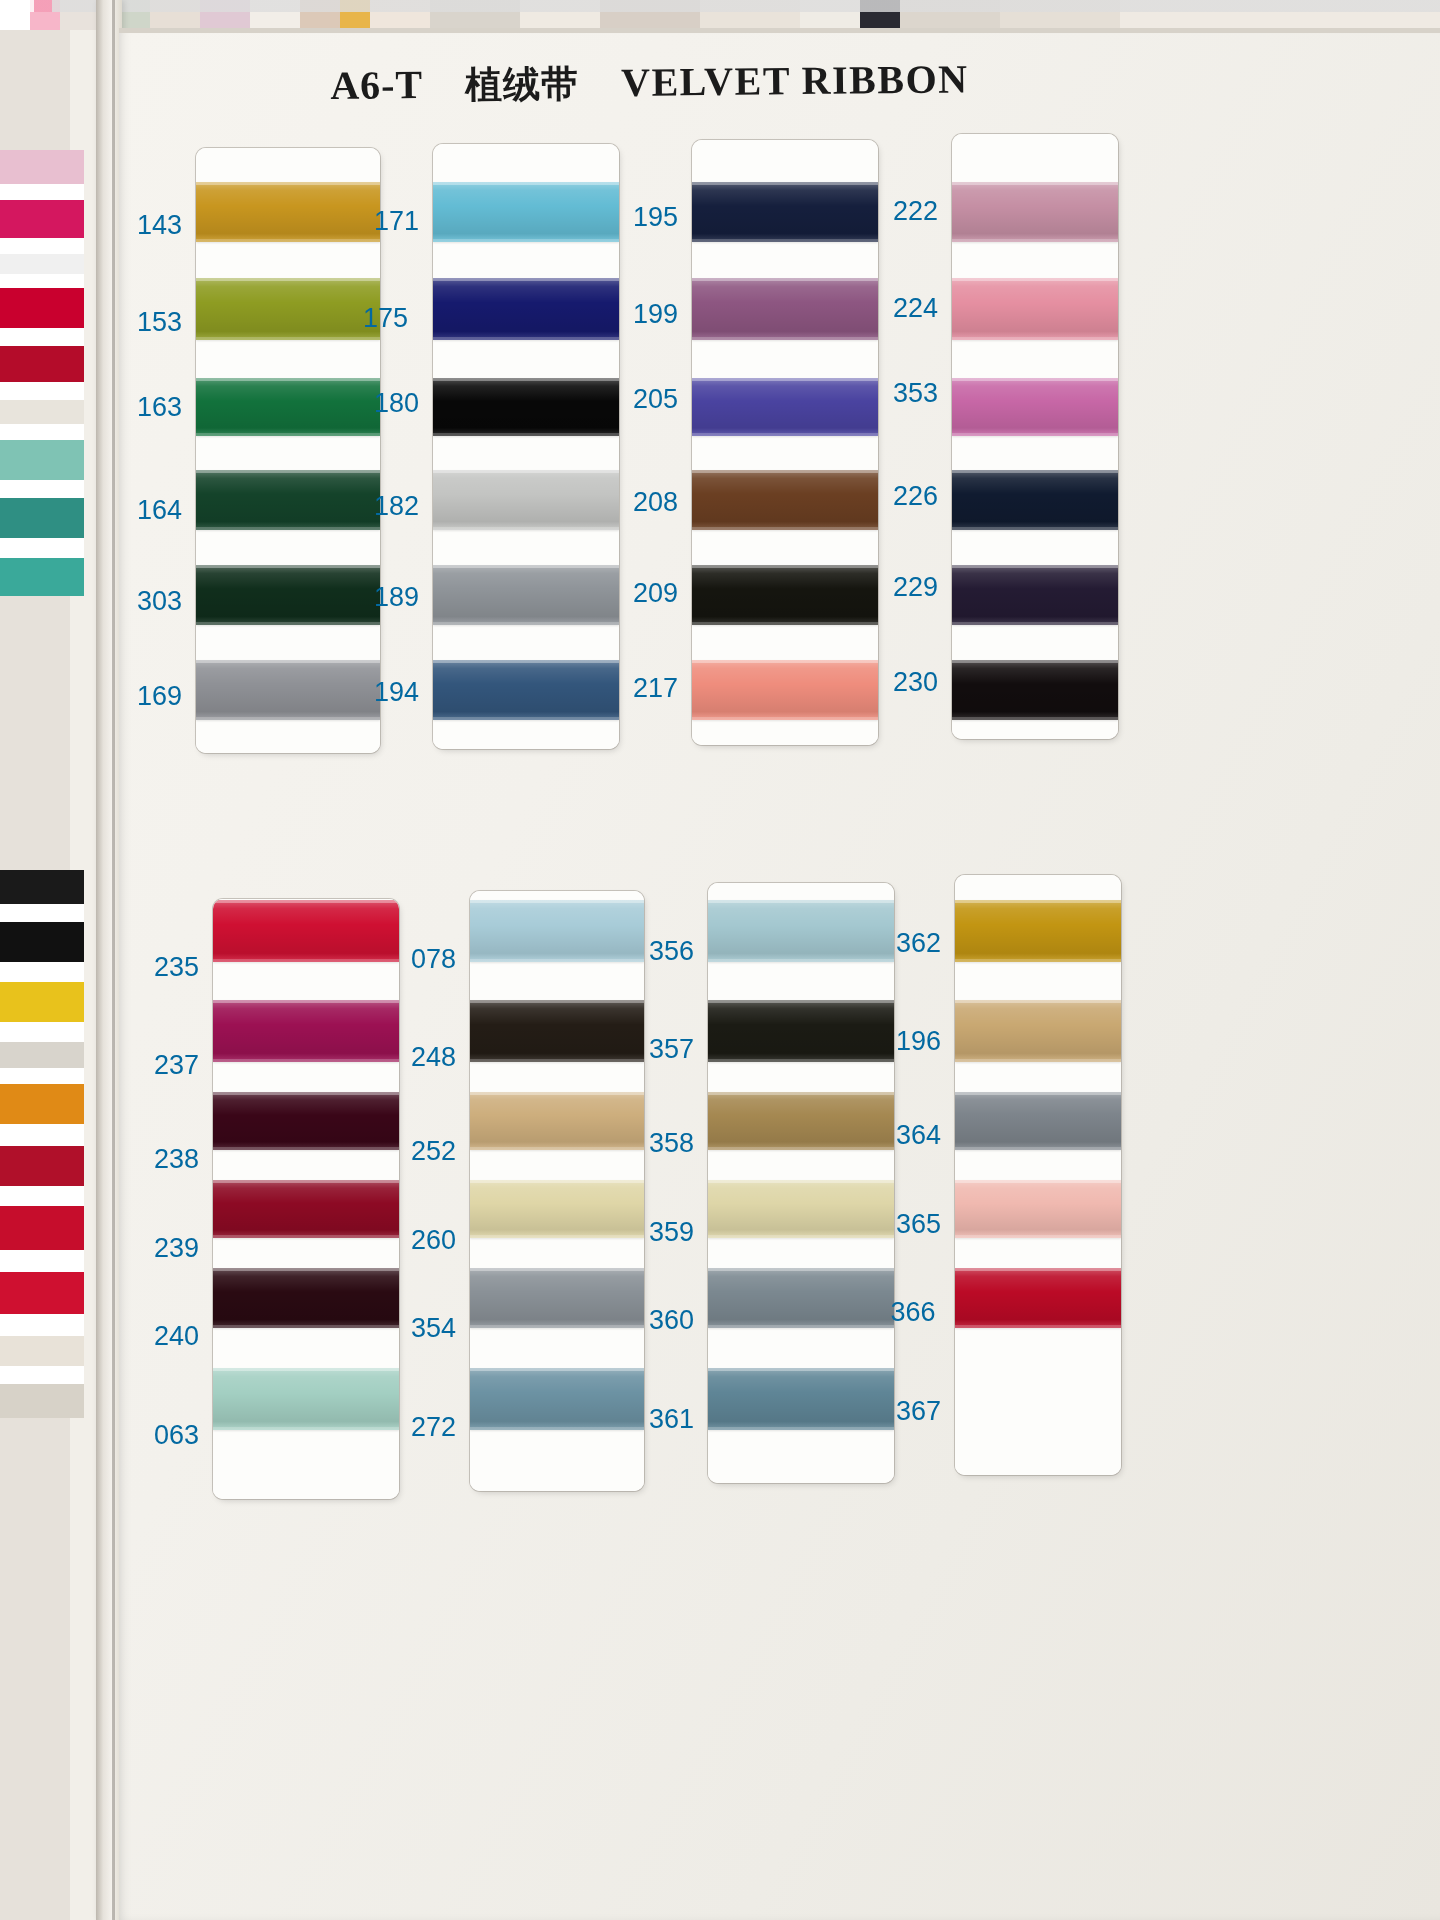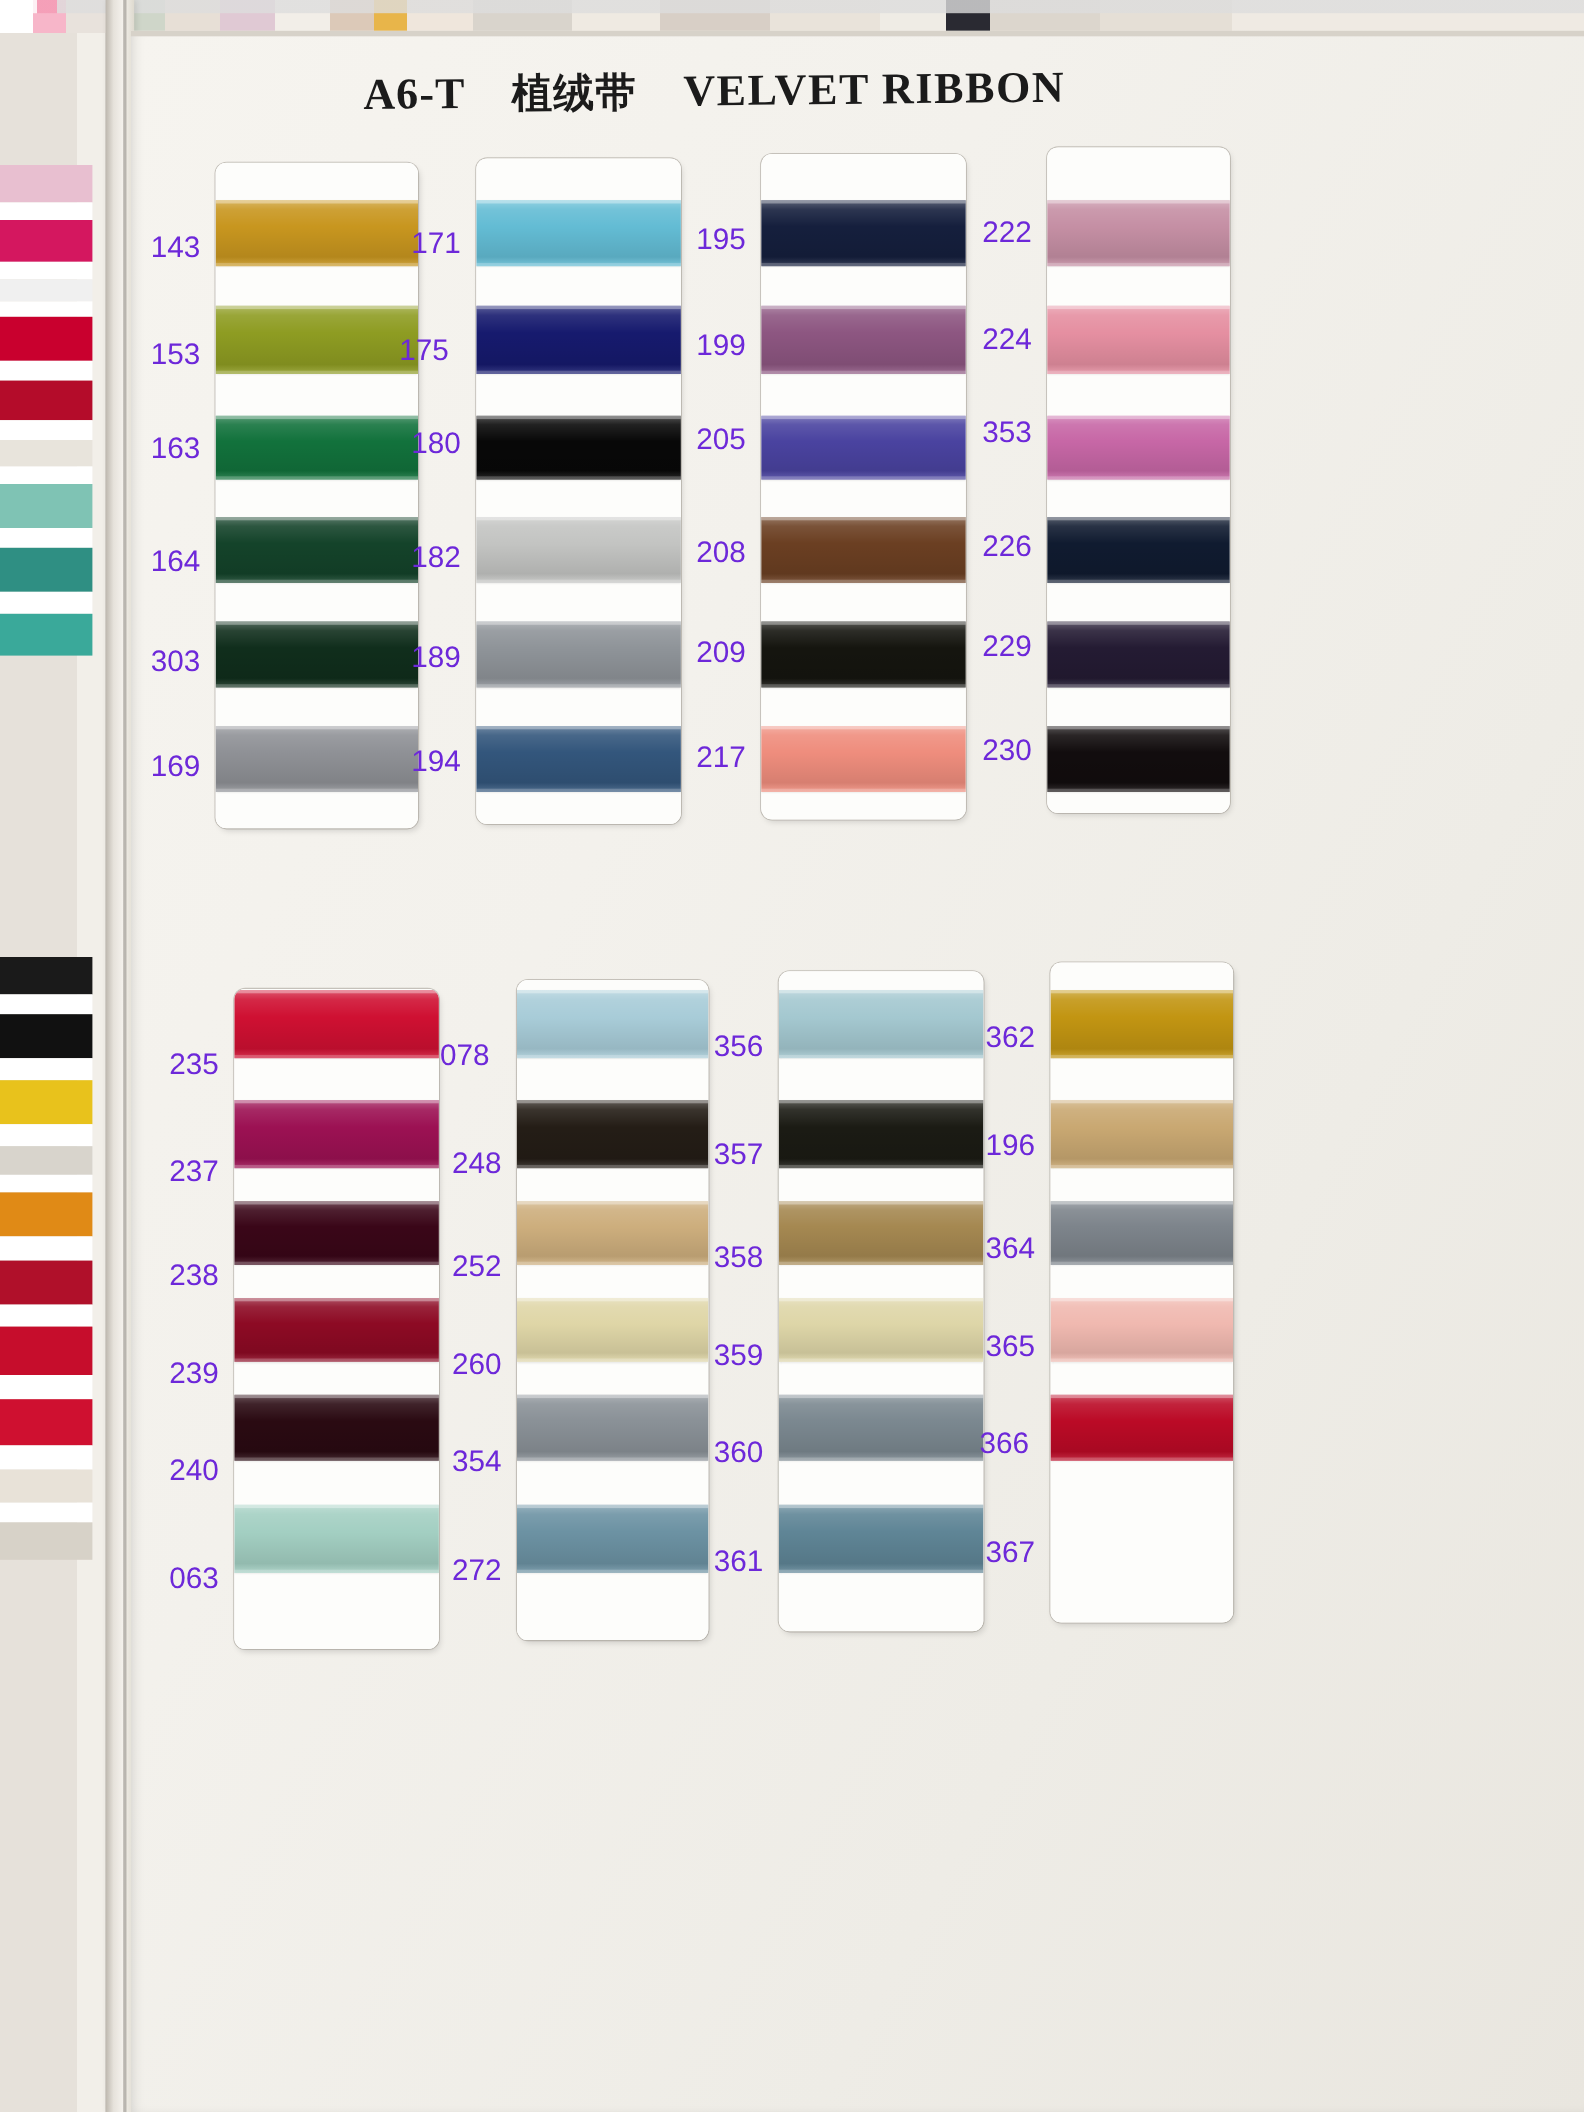"143" .code { color: #6d28d9 -> #0369a1 }
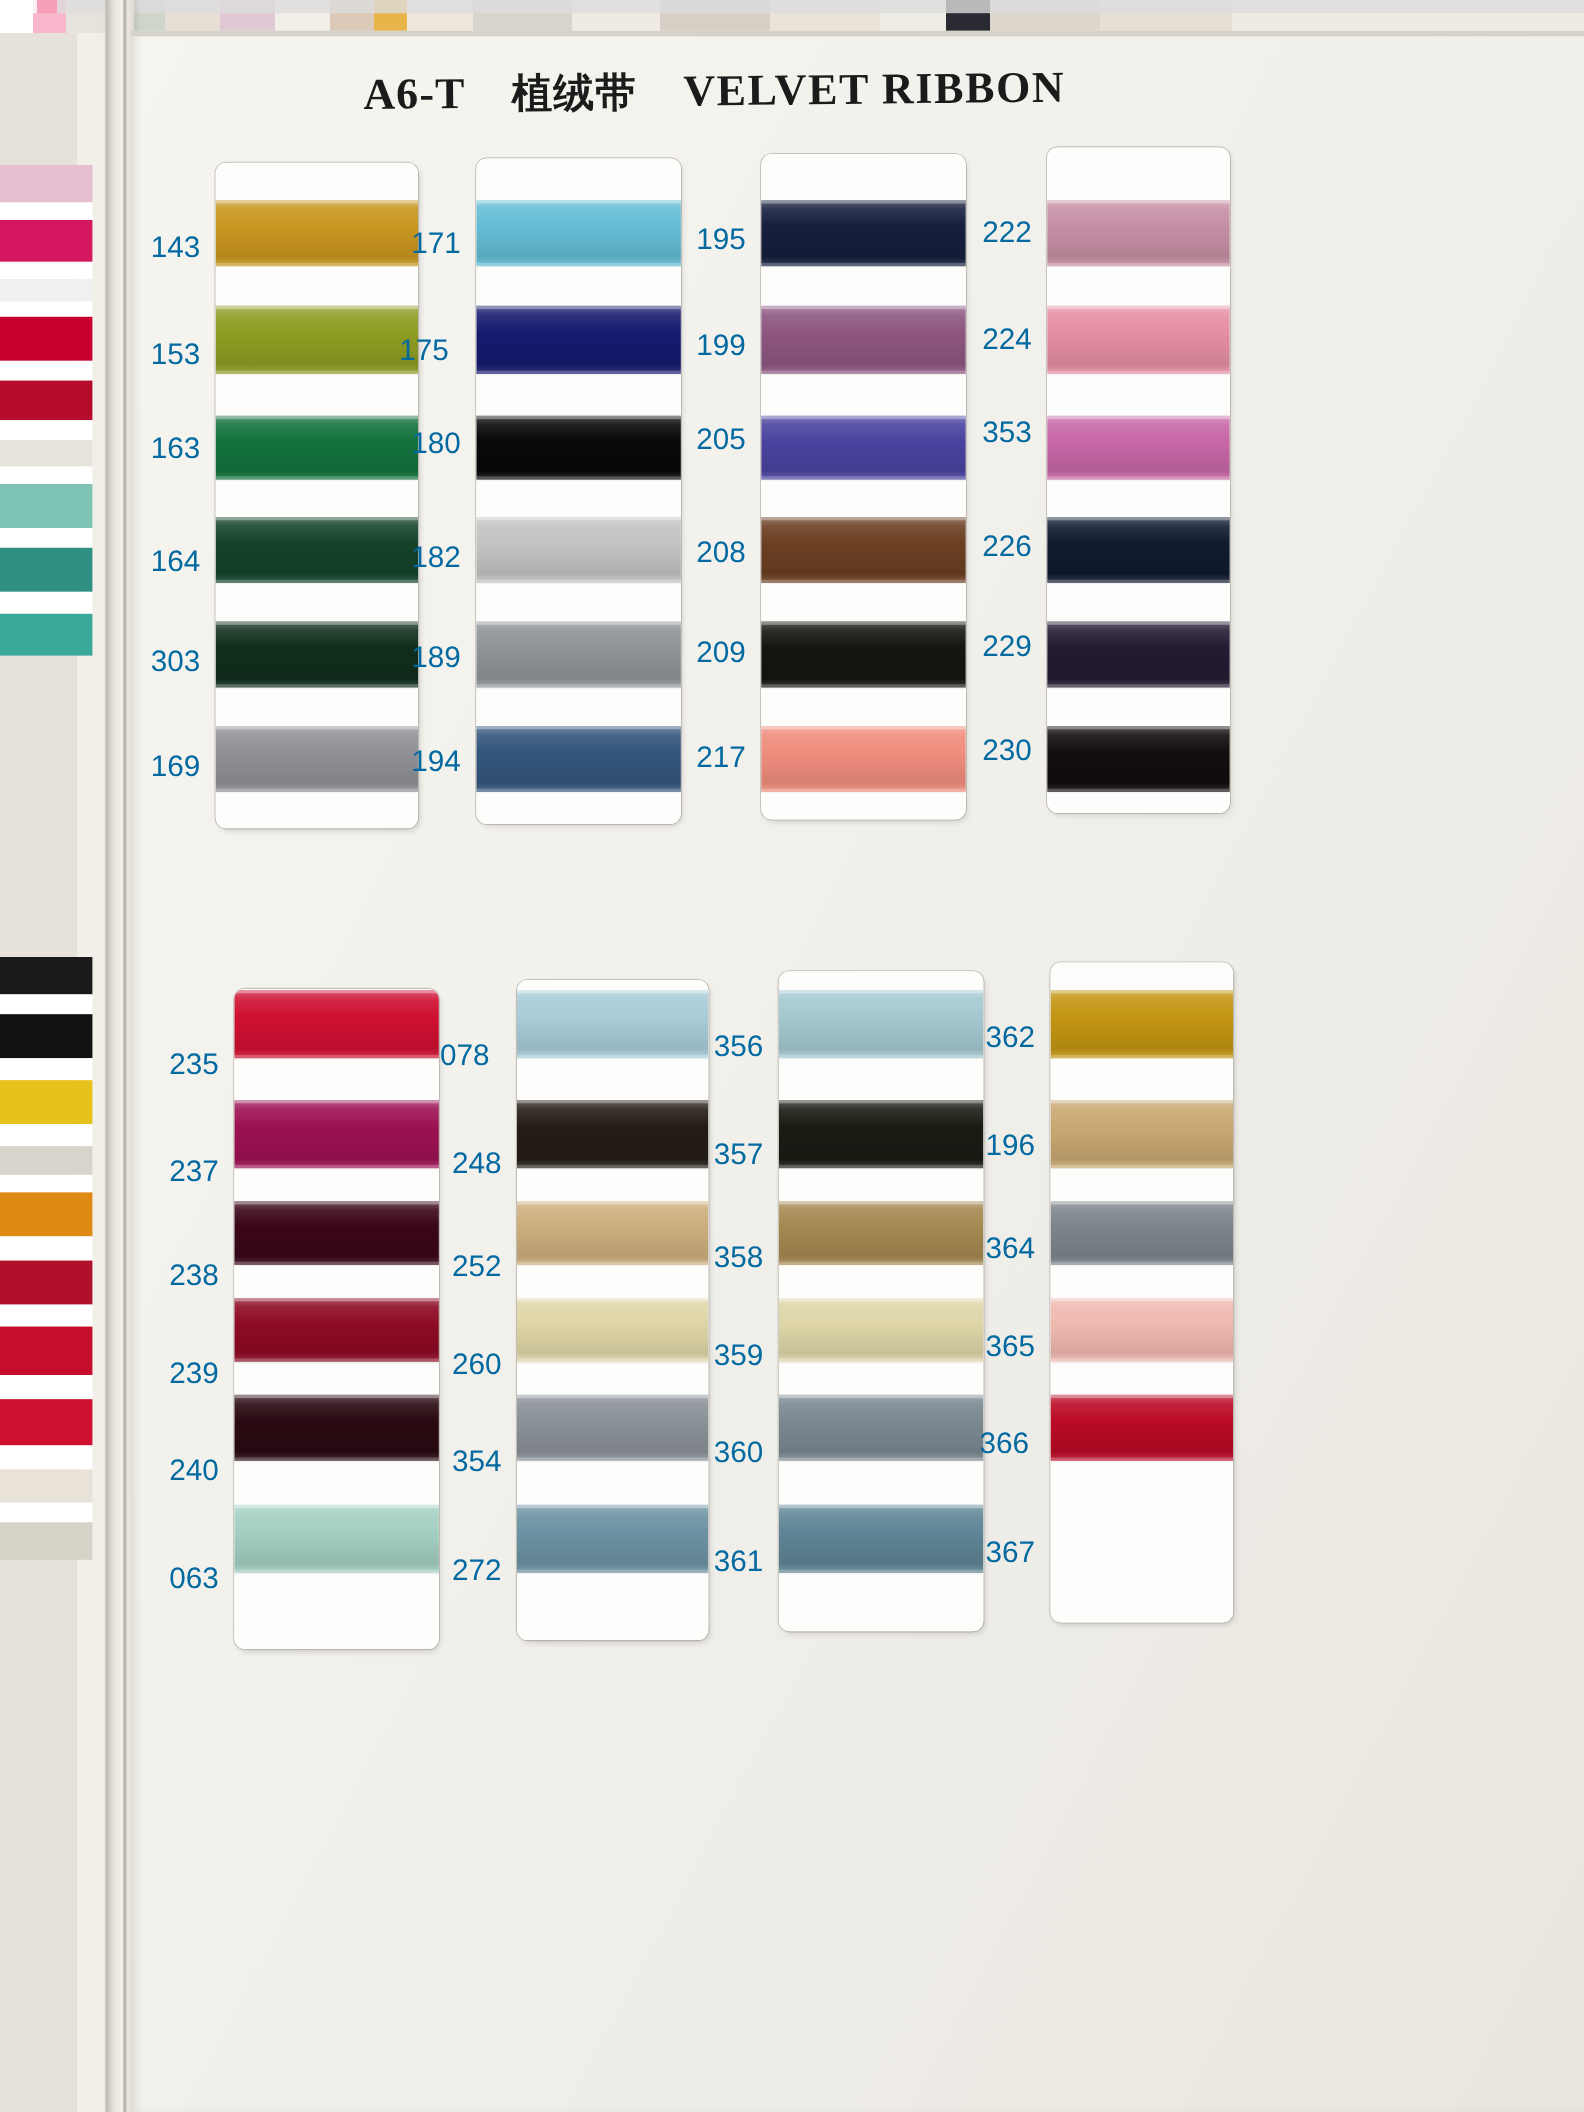"078" div.code { text-align: none -> right }
